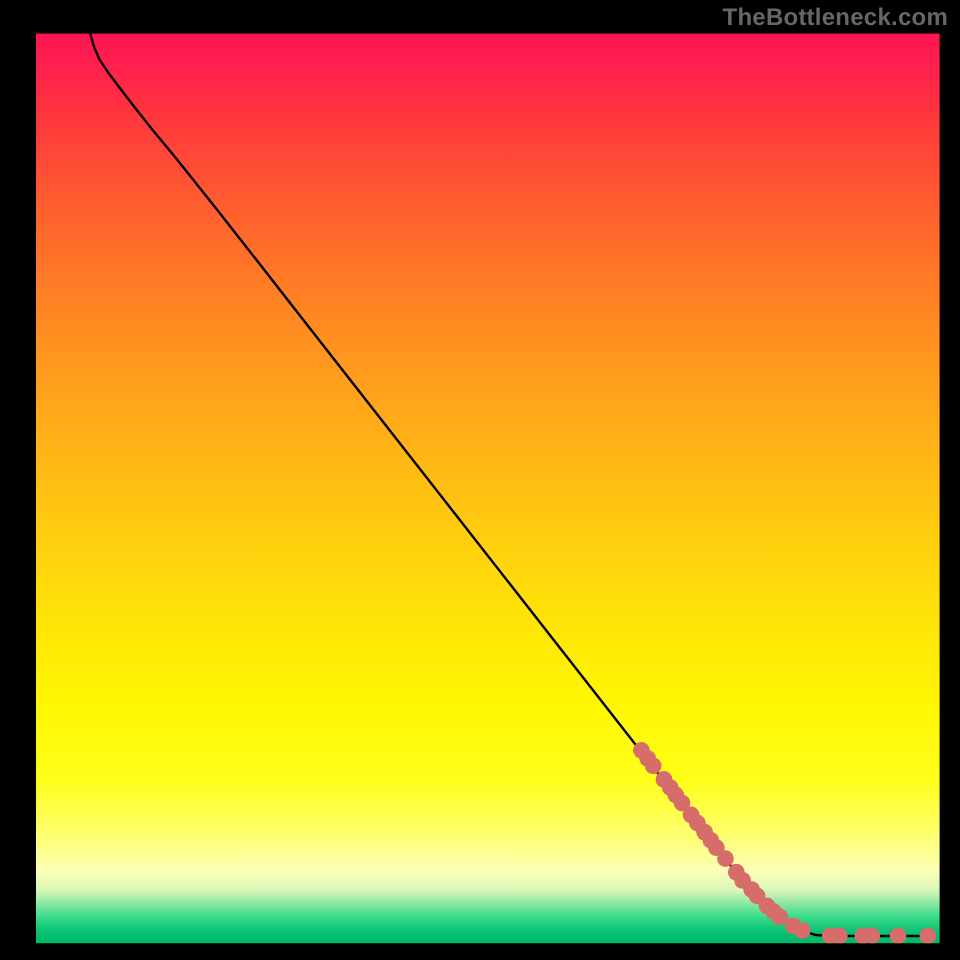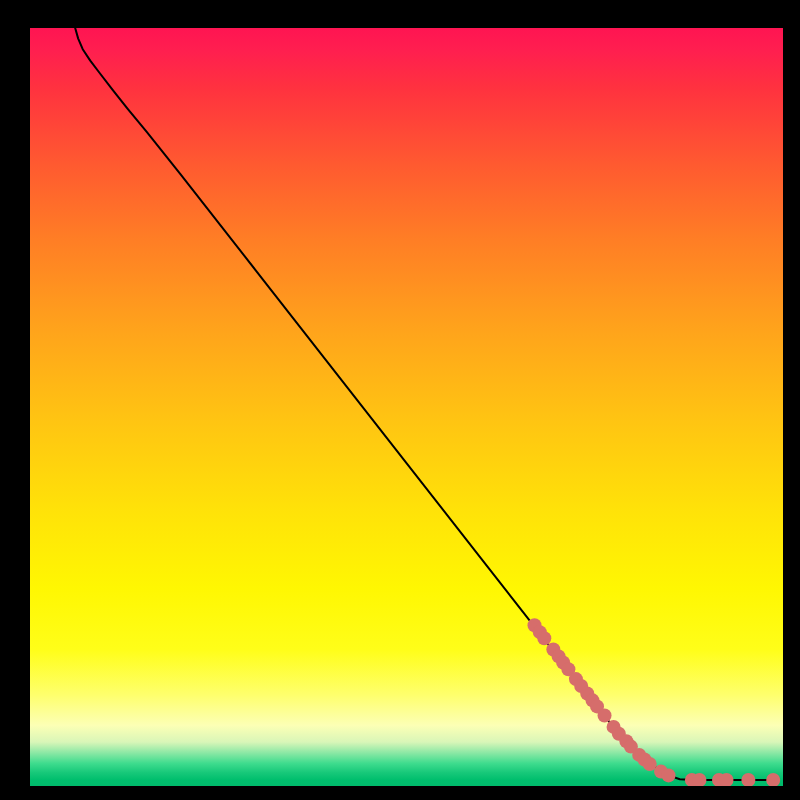"TheBottleneck.com" div.attribution { html: none -> <div>TheBottleneck.com</div> }
